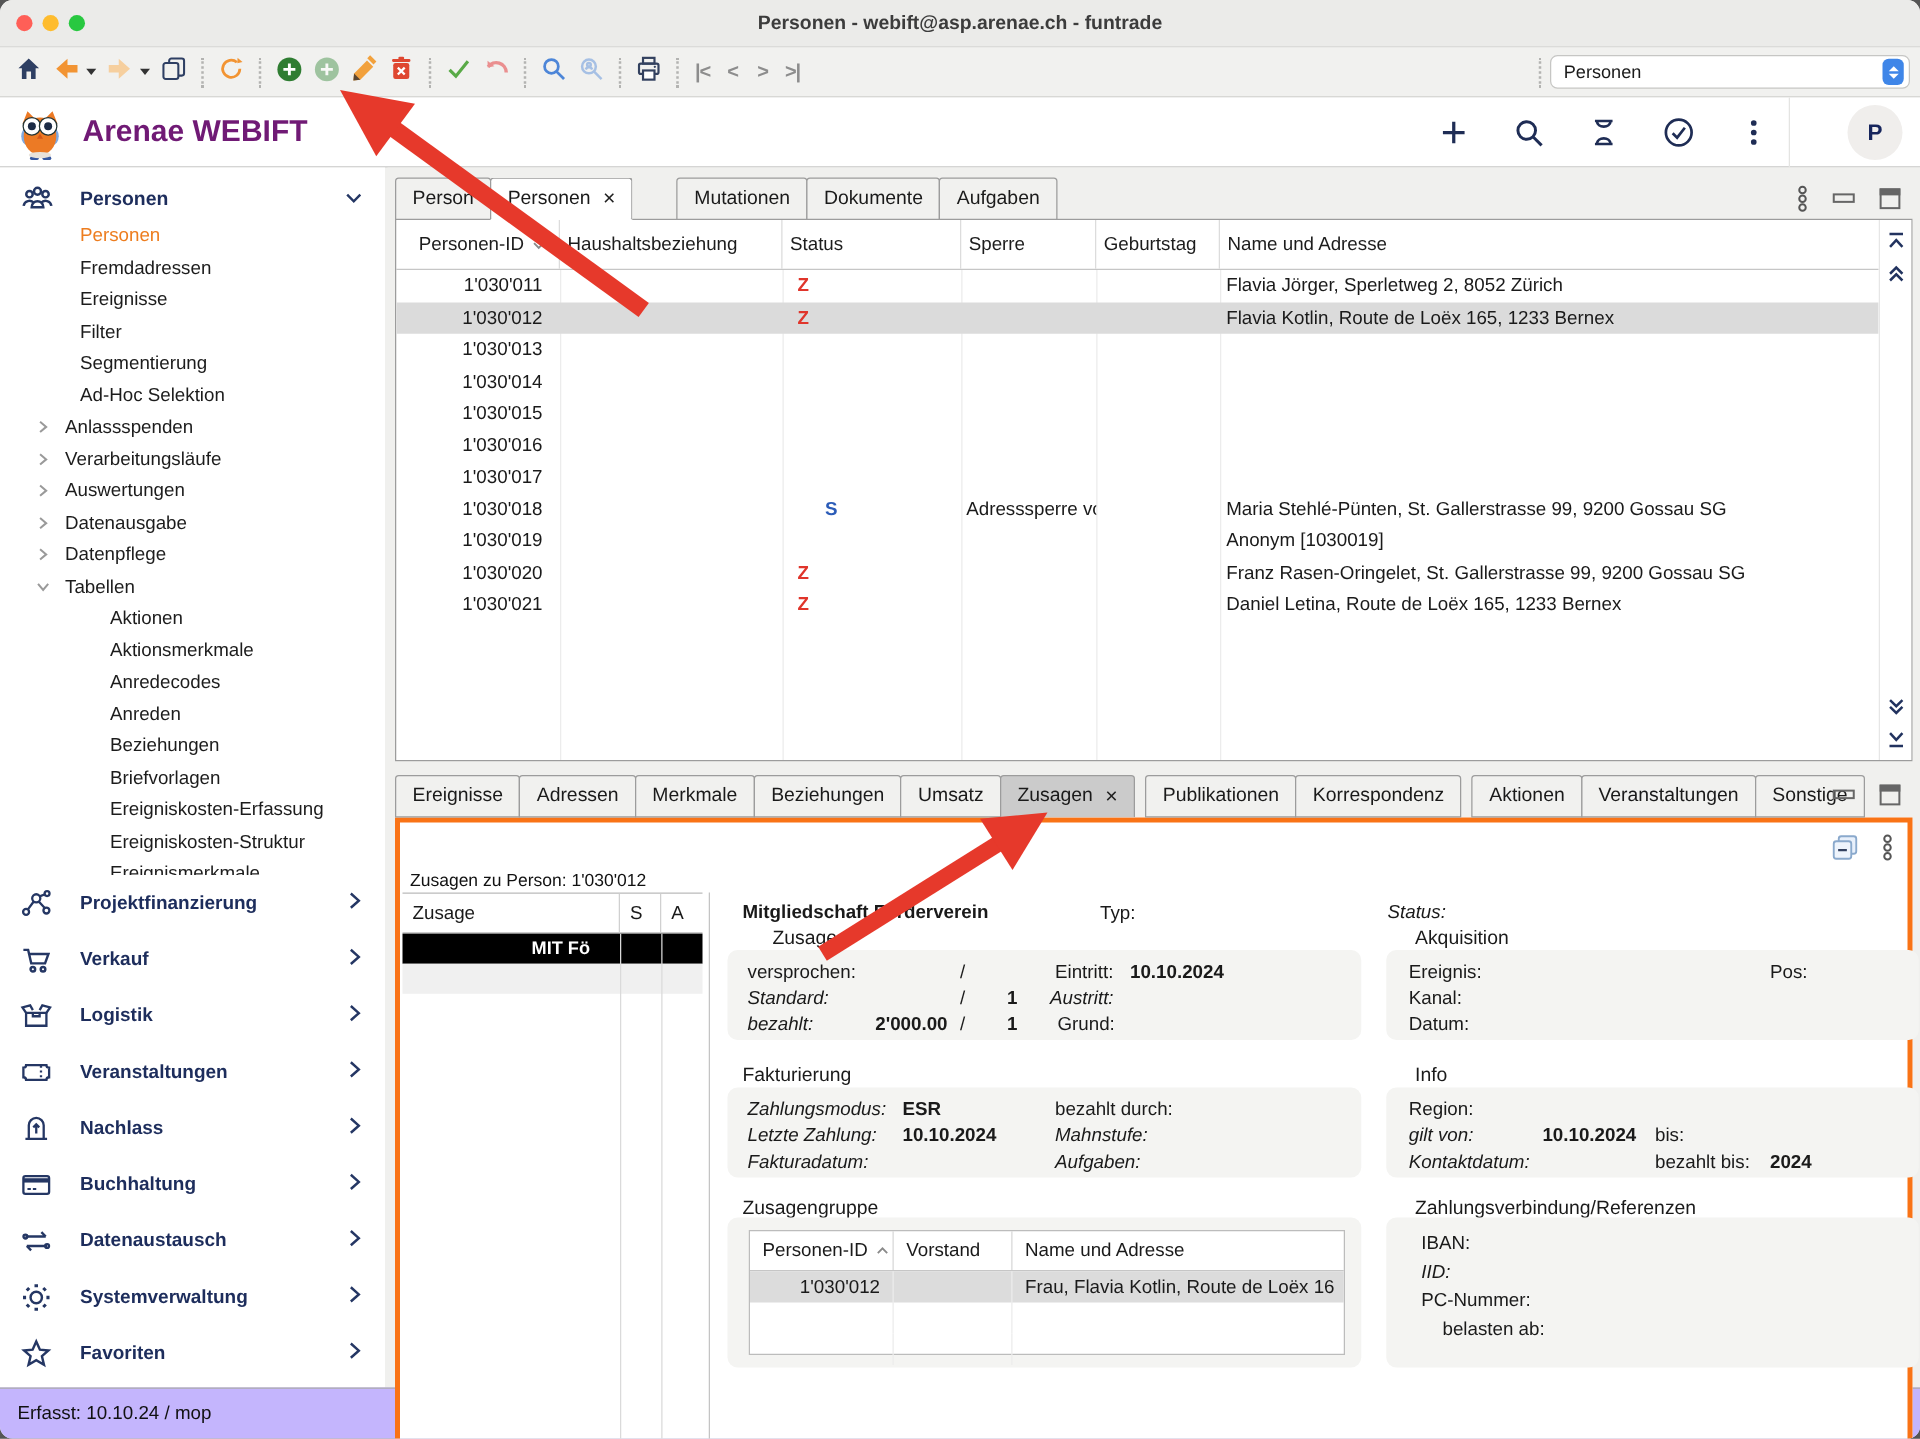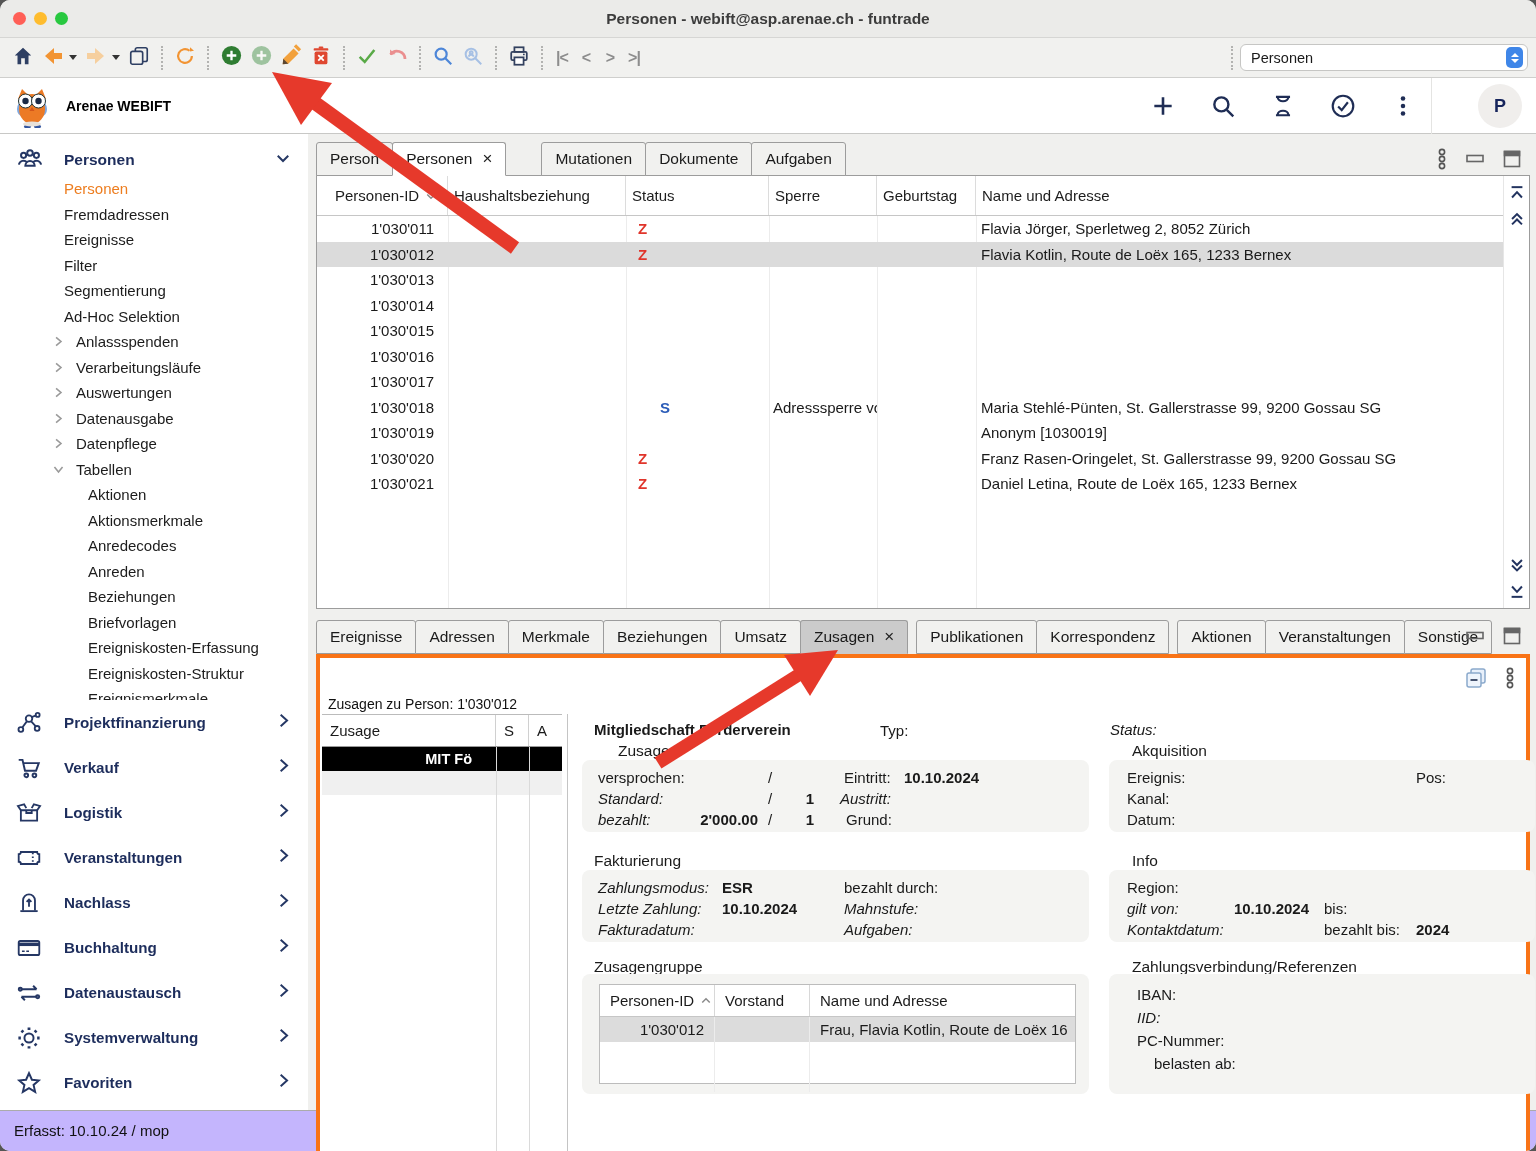"Arenae WEBIFT" .brand { color: #000000 -> #701a75; font-size: 14px -> 24px }
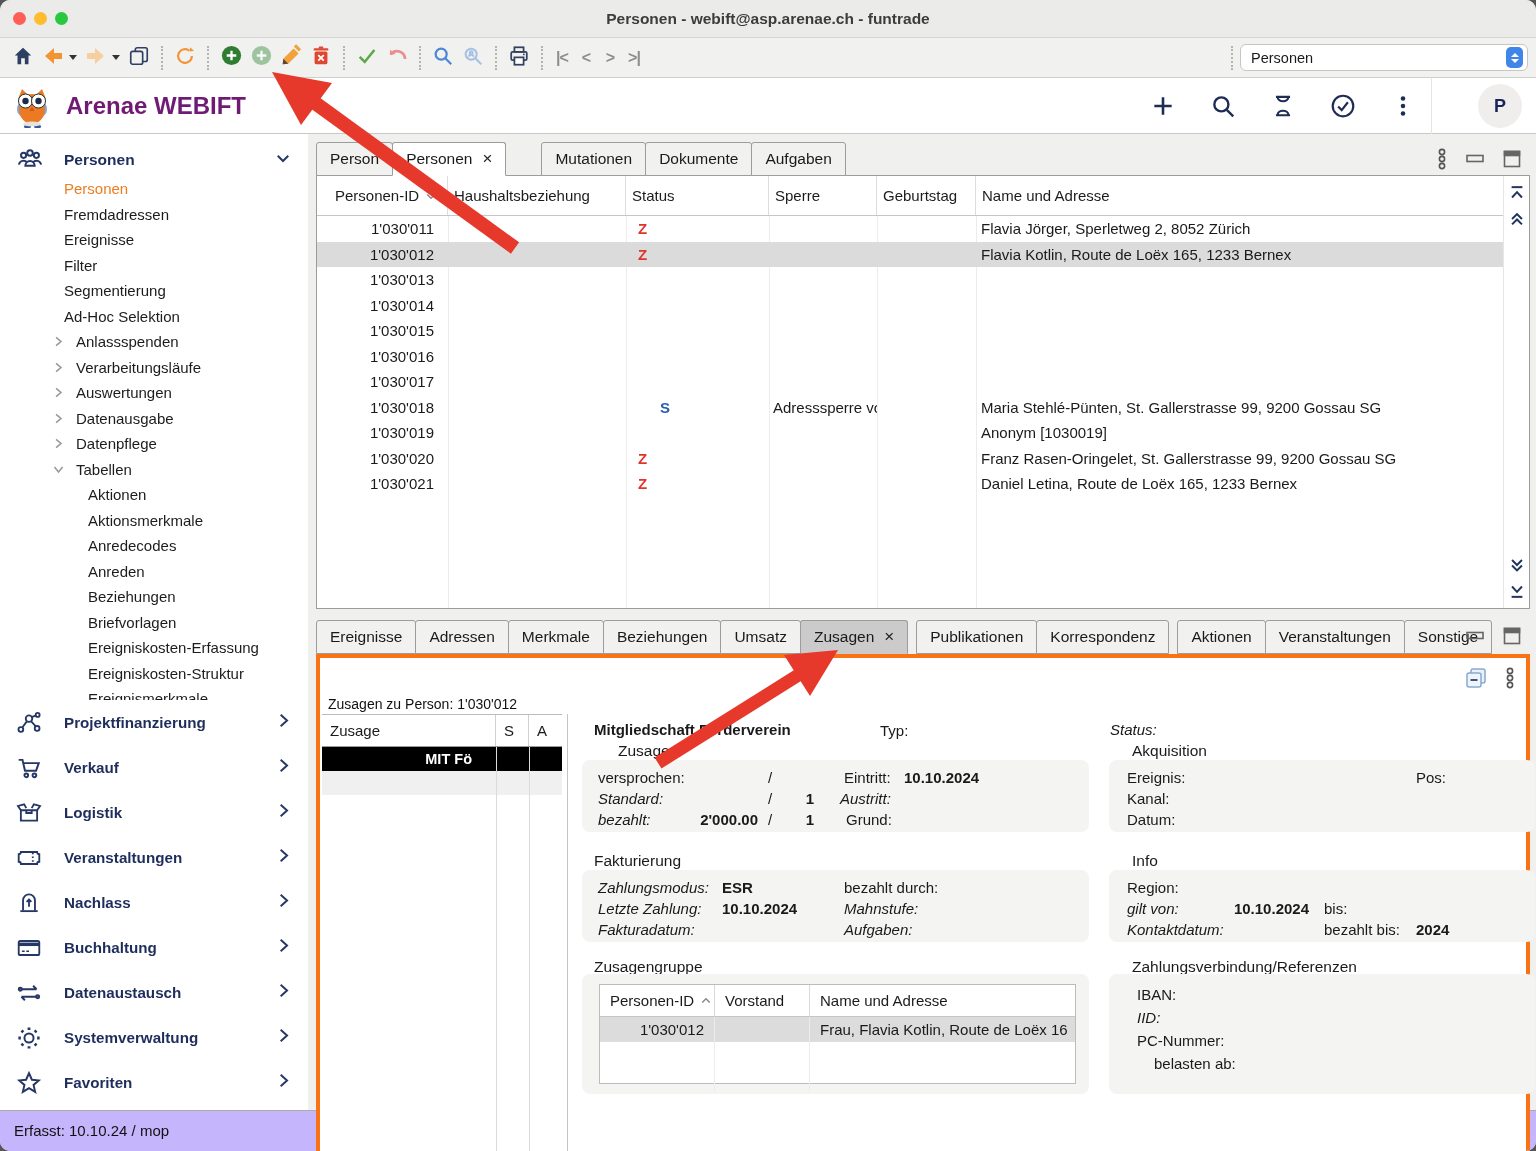"Anlassspenden" .t1c { padding-left: 52px -> 28px }
